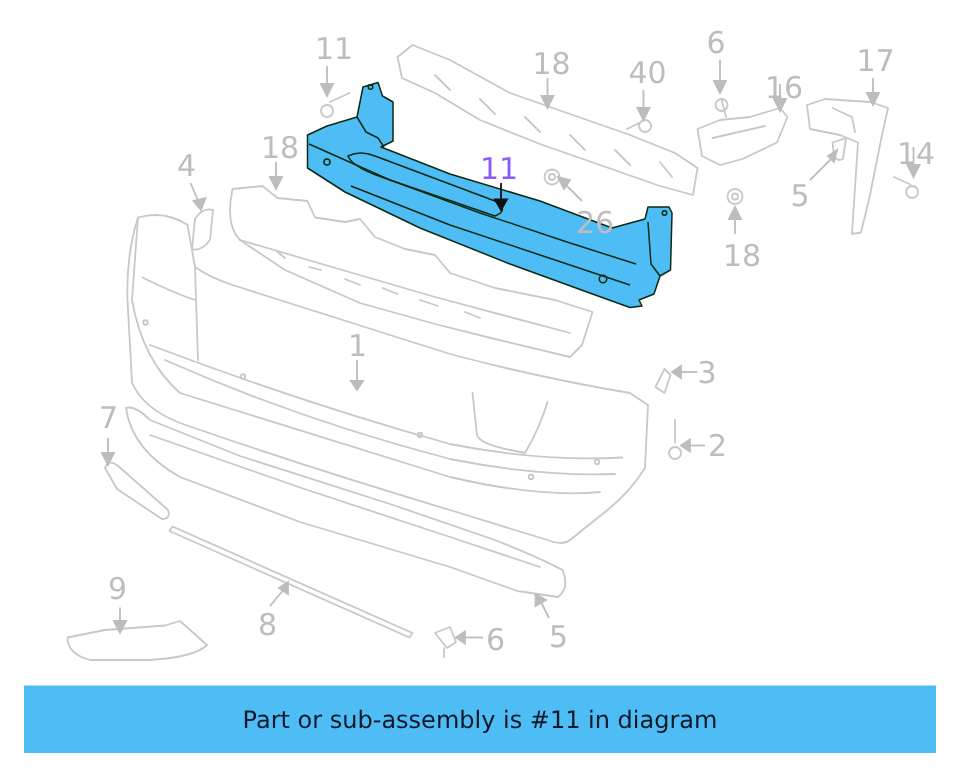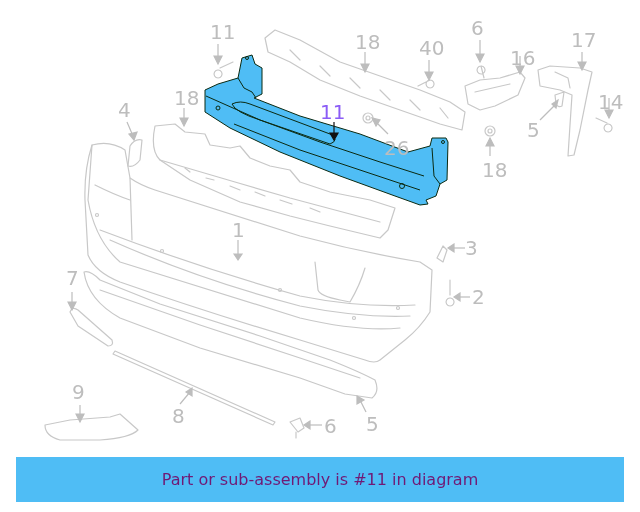"Part or sub-assembly is #11" #banner span { color: #701a75 -> #0f172a }
